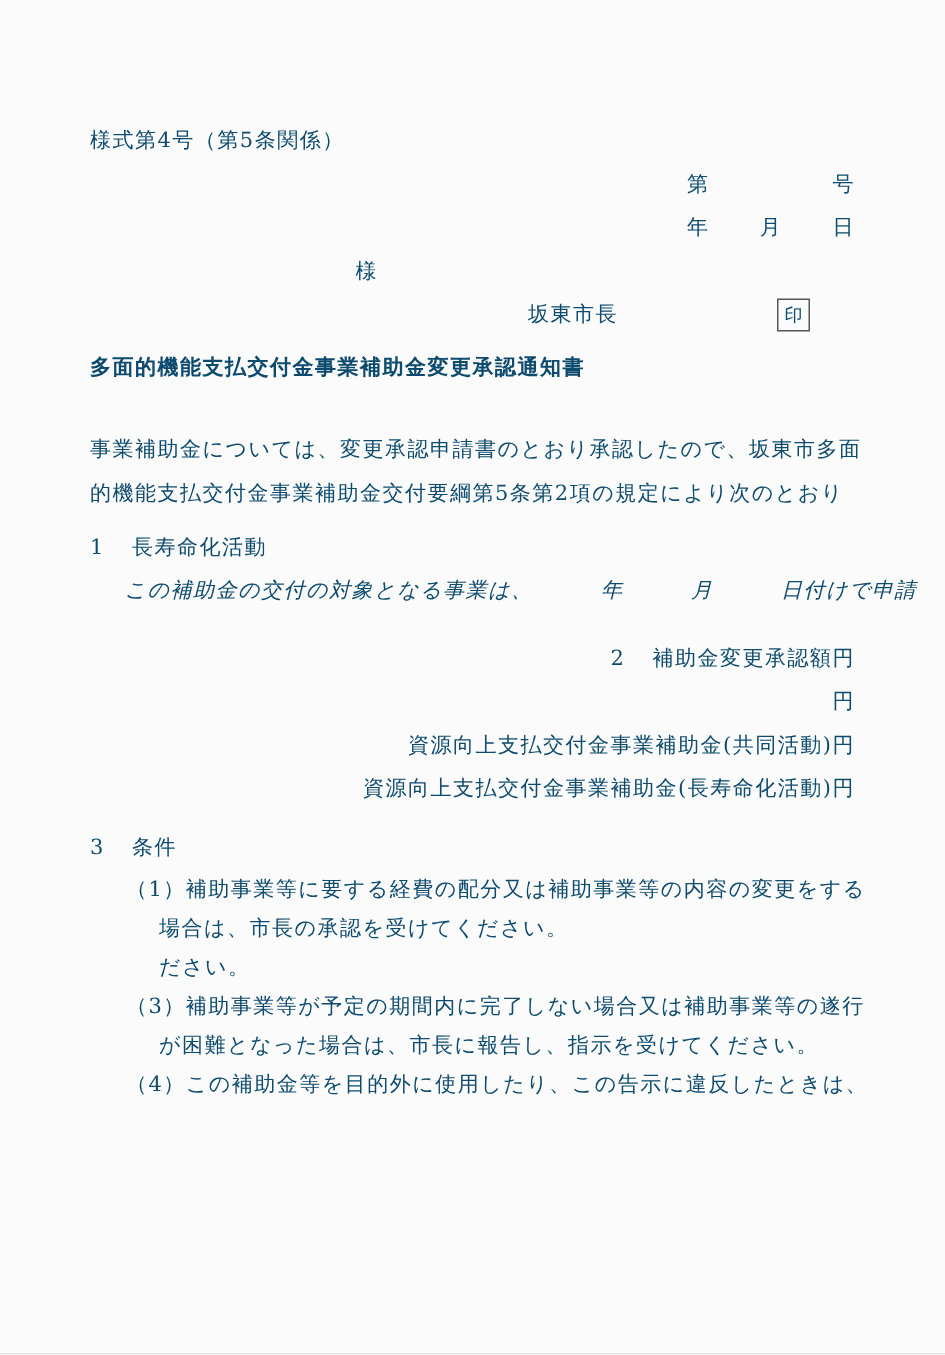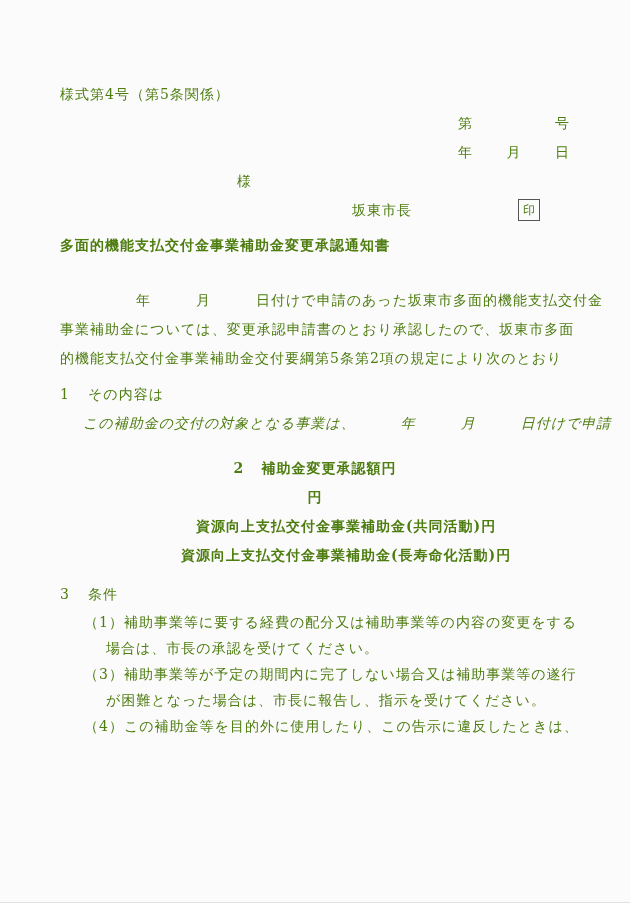"様式第4号（第5条関係）" .page { color: #4d7c0f -> #0c4a6e }
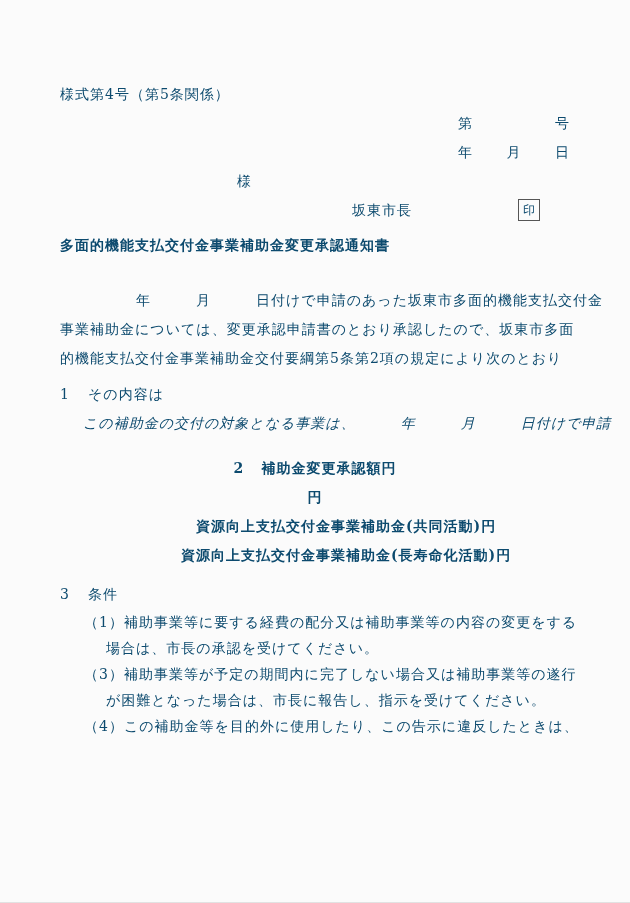"年 月 日付けで申請のあった坂東市多面的機能支払交付金" div.line { html: <div>年 月 日付けで申請のあった坂東市多面的機能支払交付金</div> -> none }
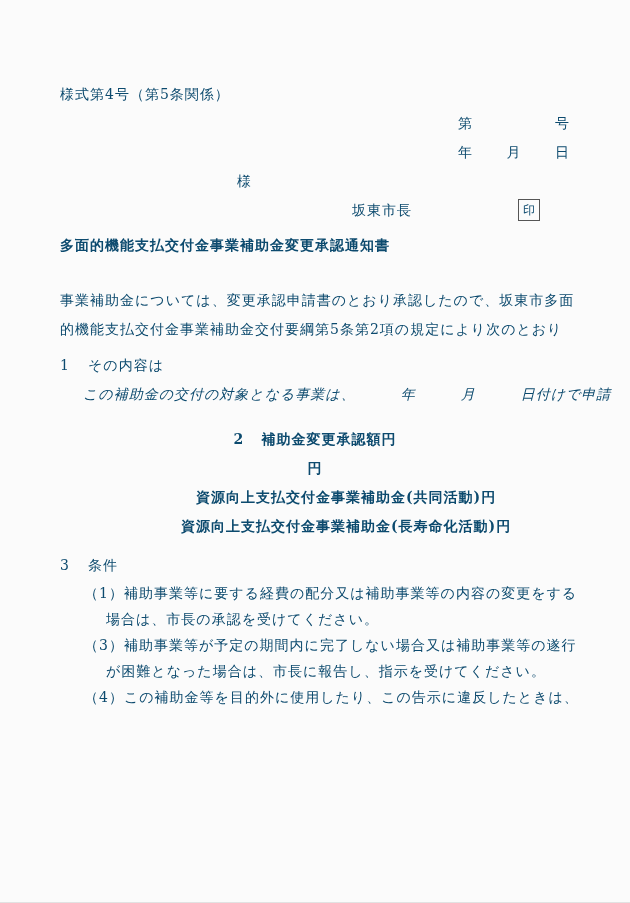"その内容は" span { text: その内容は -> 長寿命化活動 }
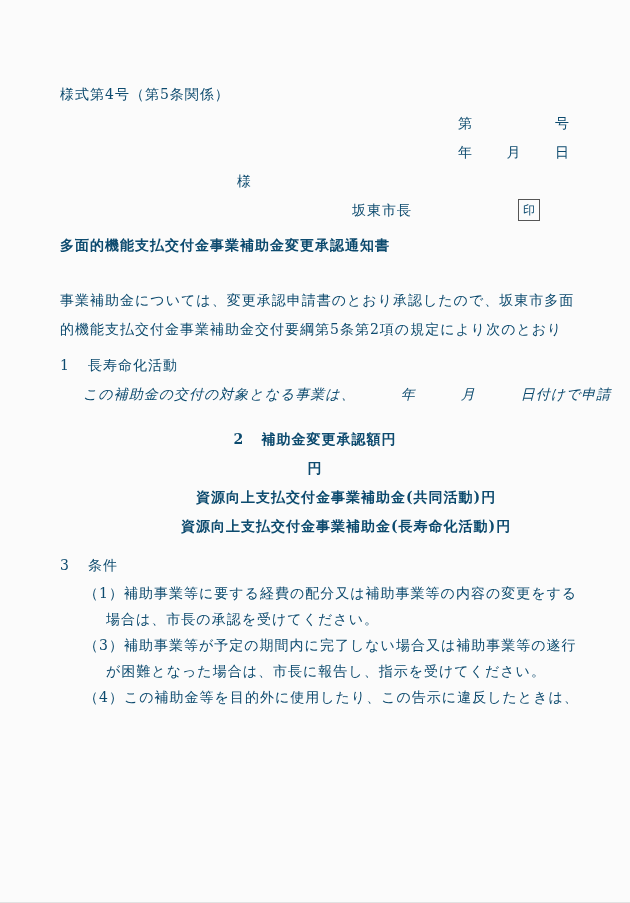"2 補助金変更承認額" .row { font-weight: bold -> none; justify-content: center -> flex-end }
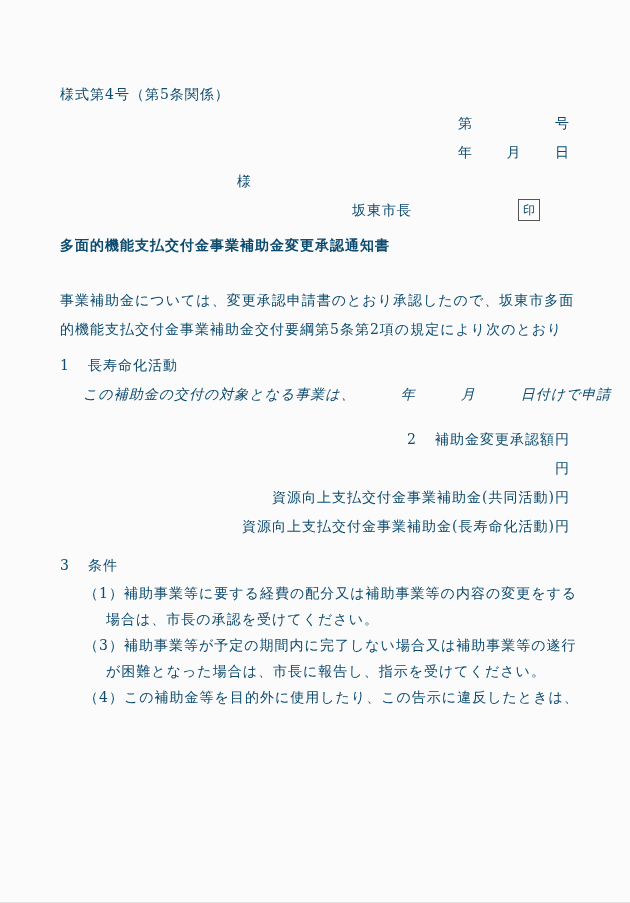"ださい。" div.cline { html: none -> <div>ださい。</div> }
